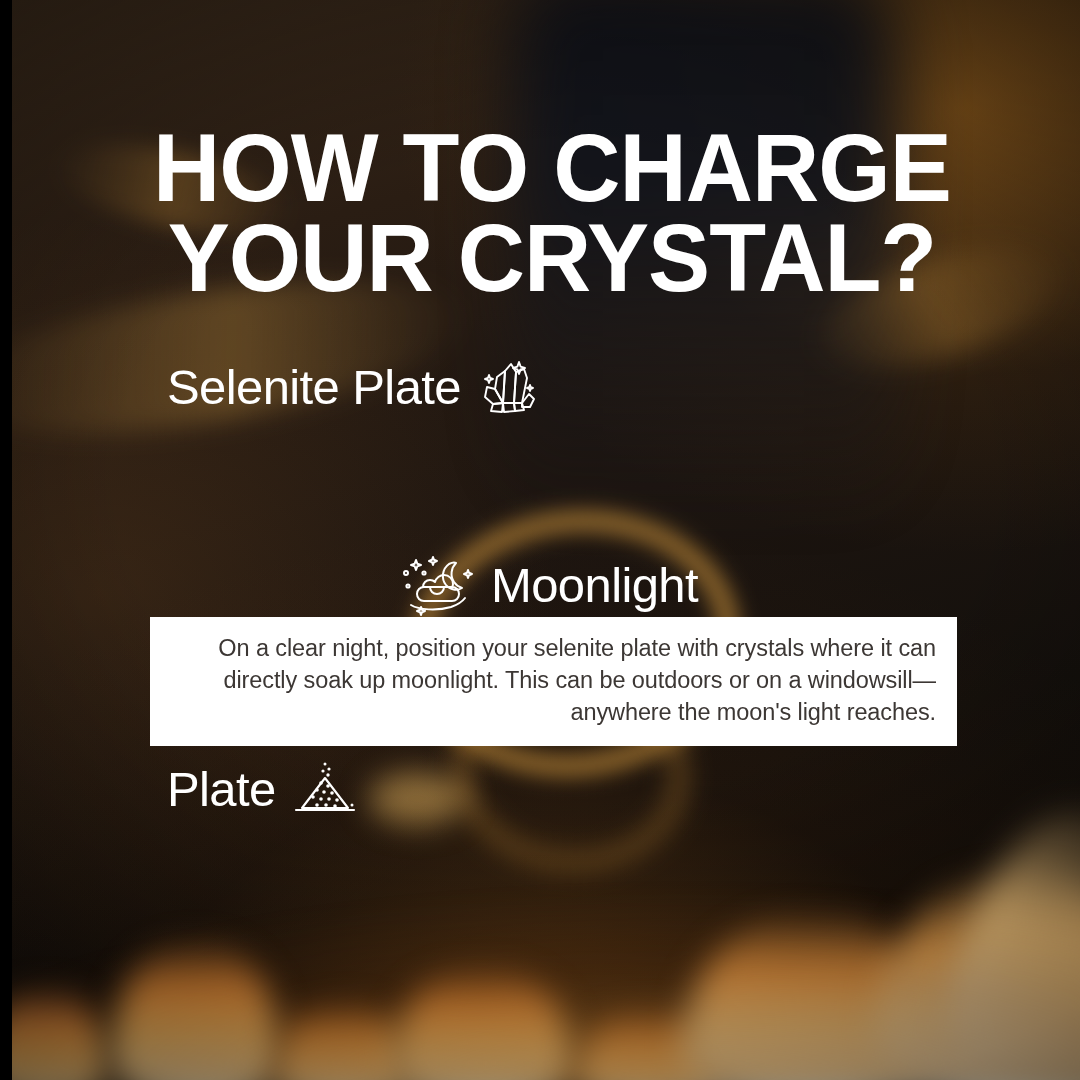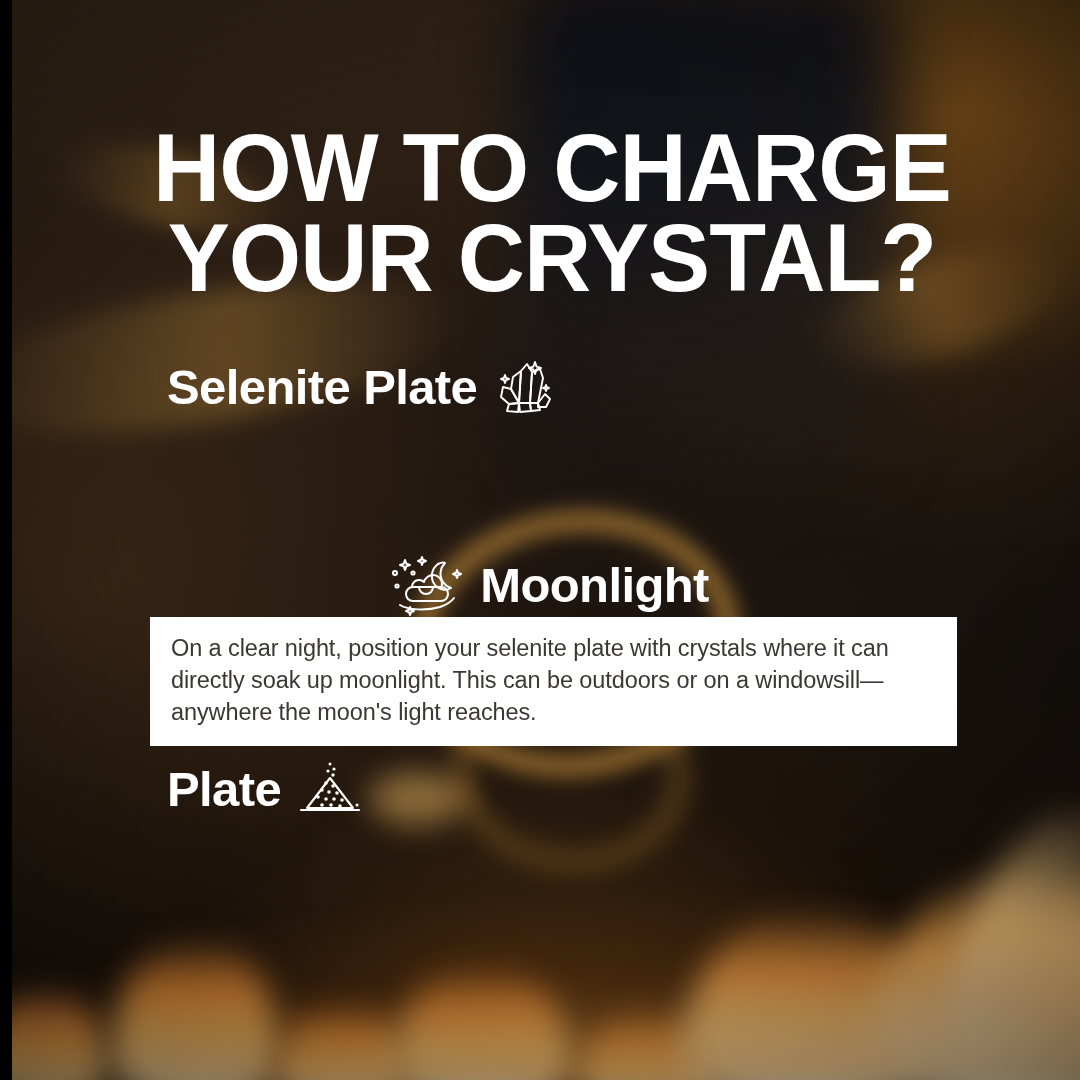"Selenite Plate" .head-text { font-weight: 700 -> 400 }
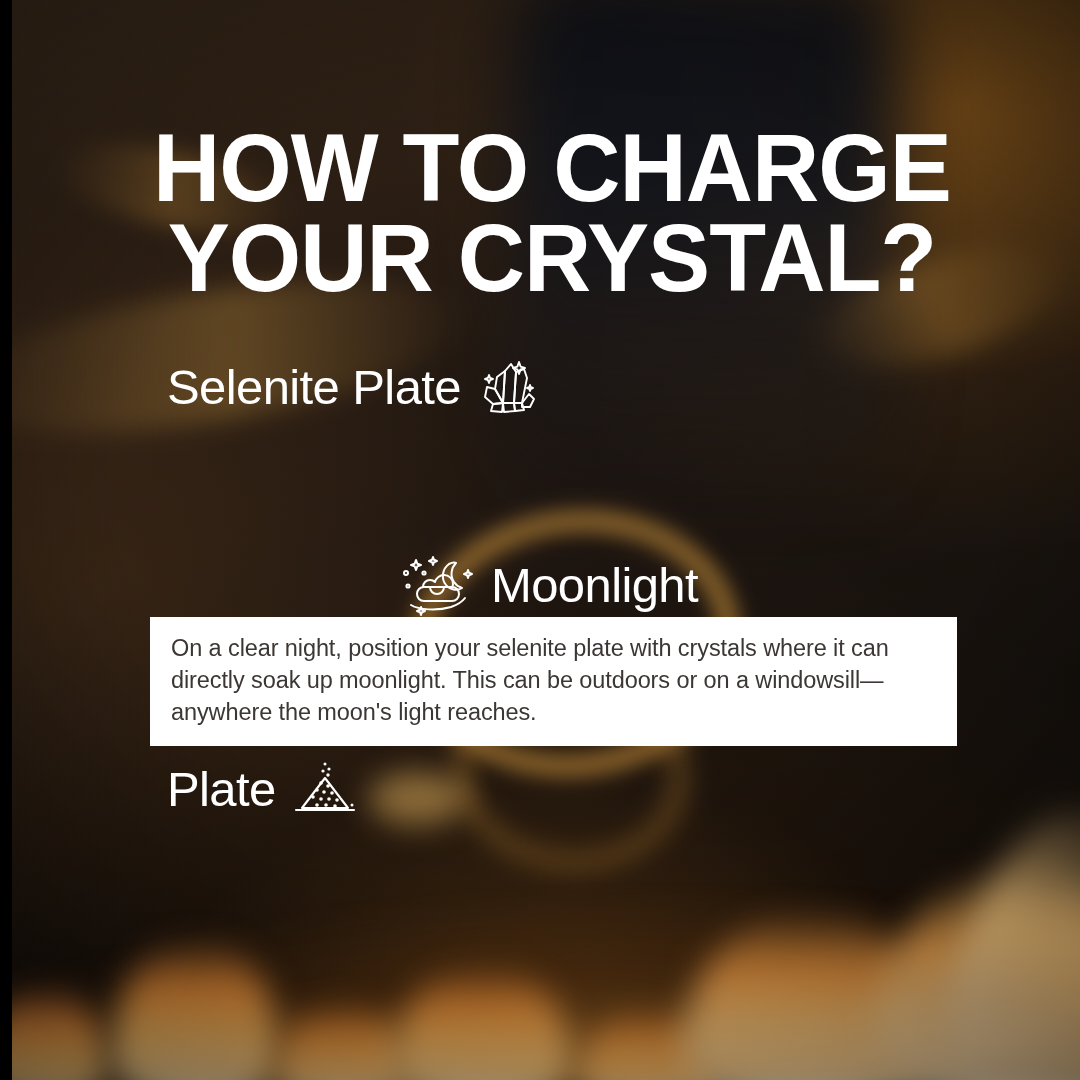"On a clear night, position" .text-card.right { text-align: none -> right }
